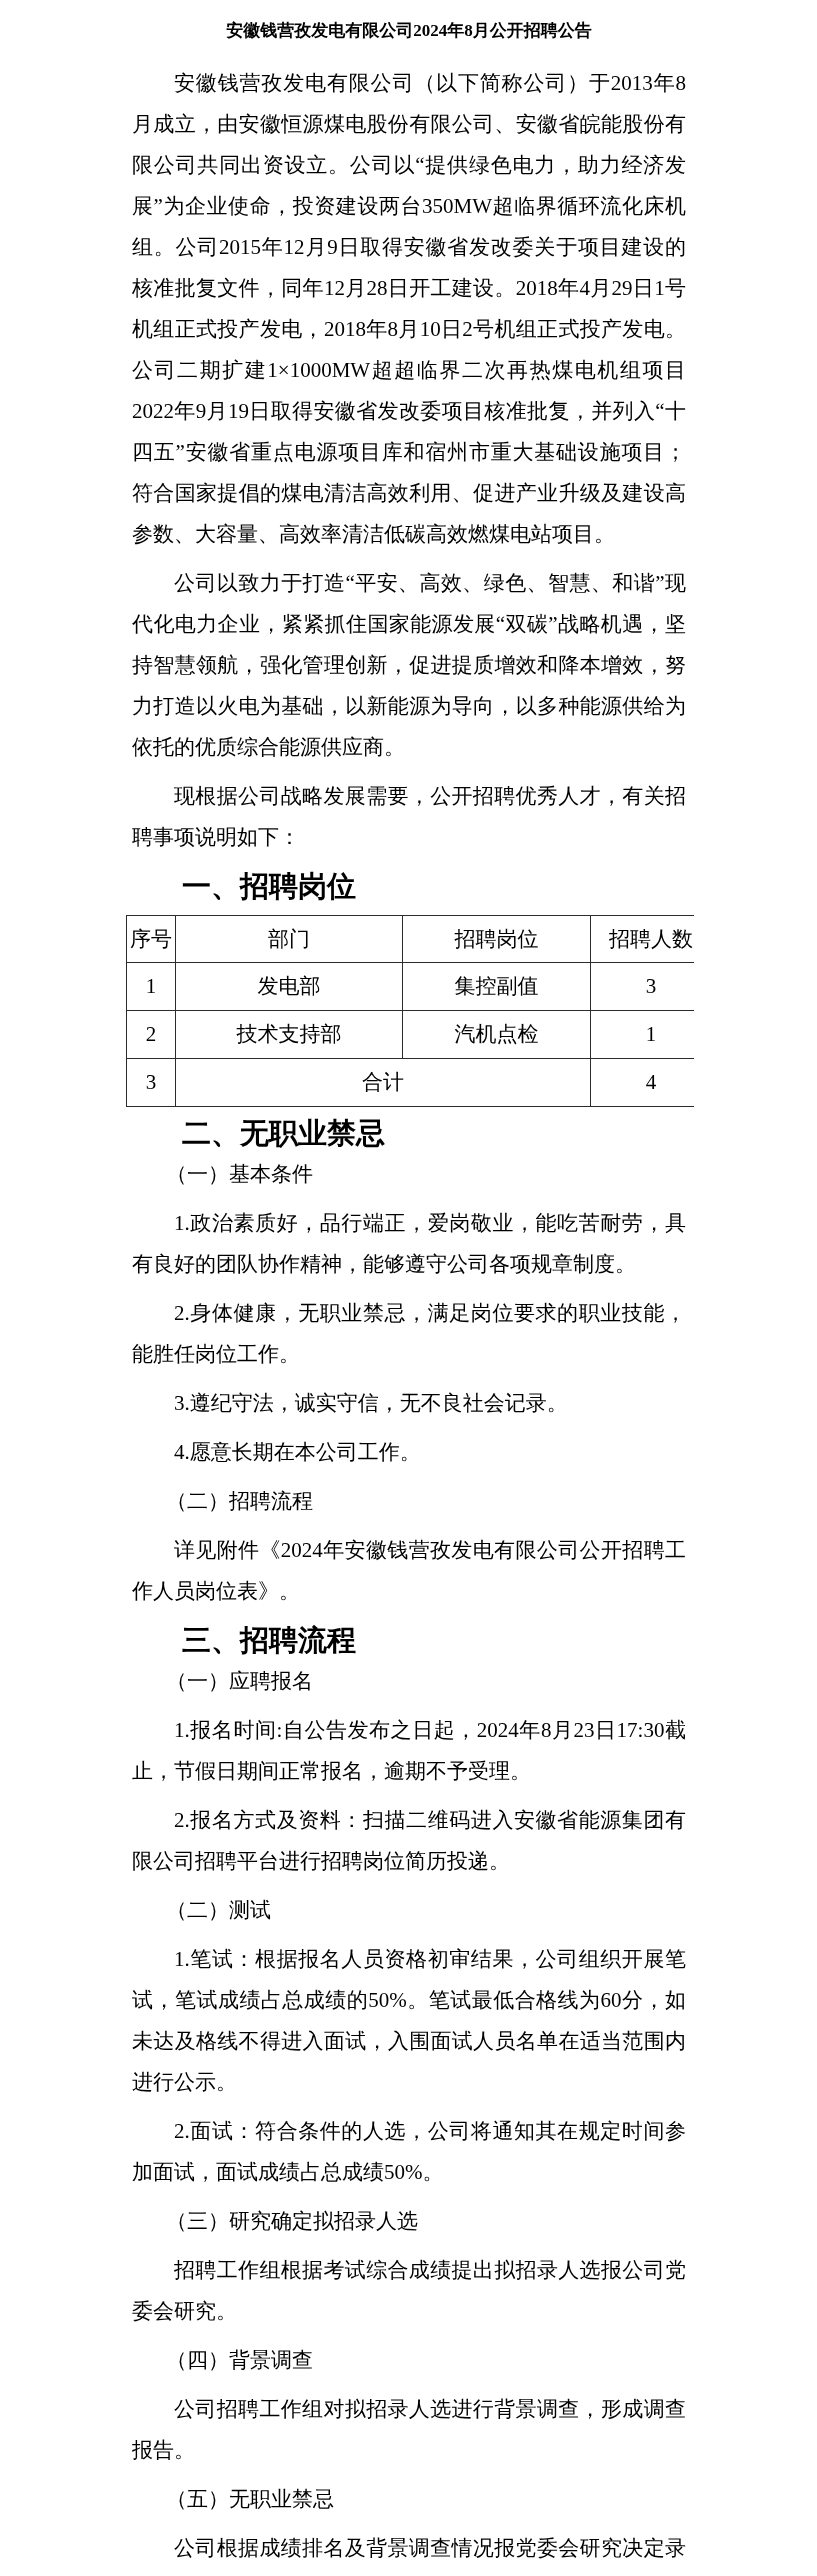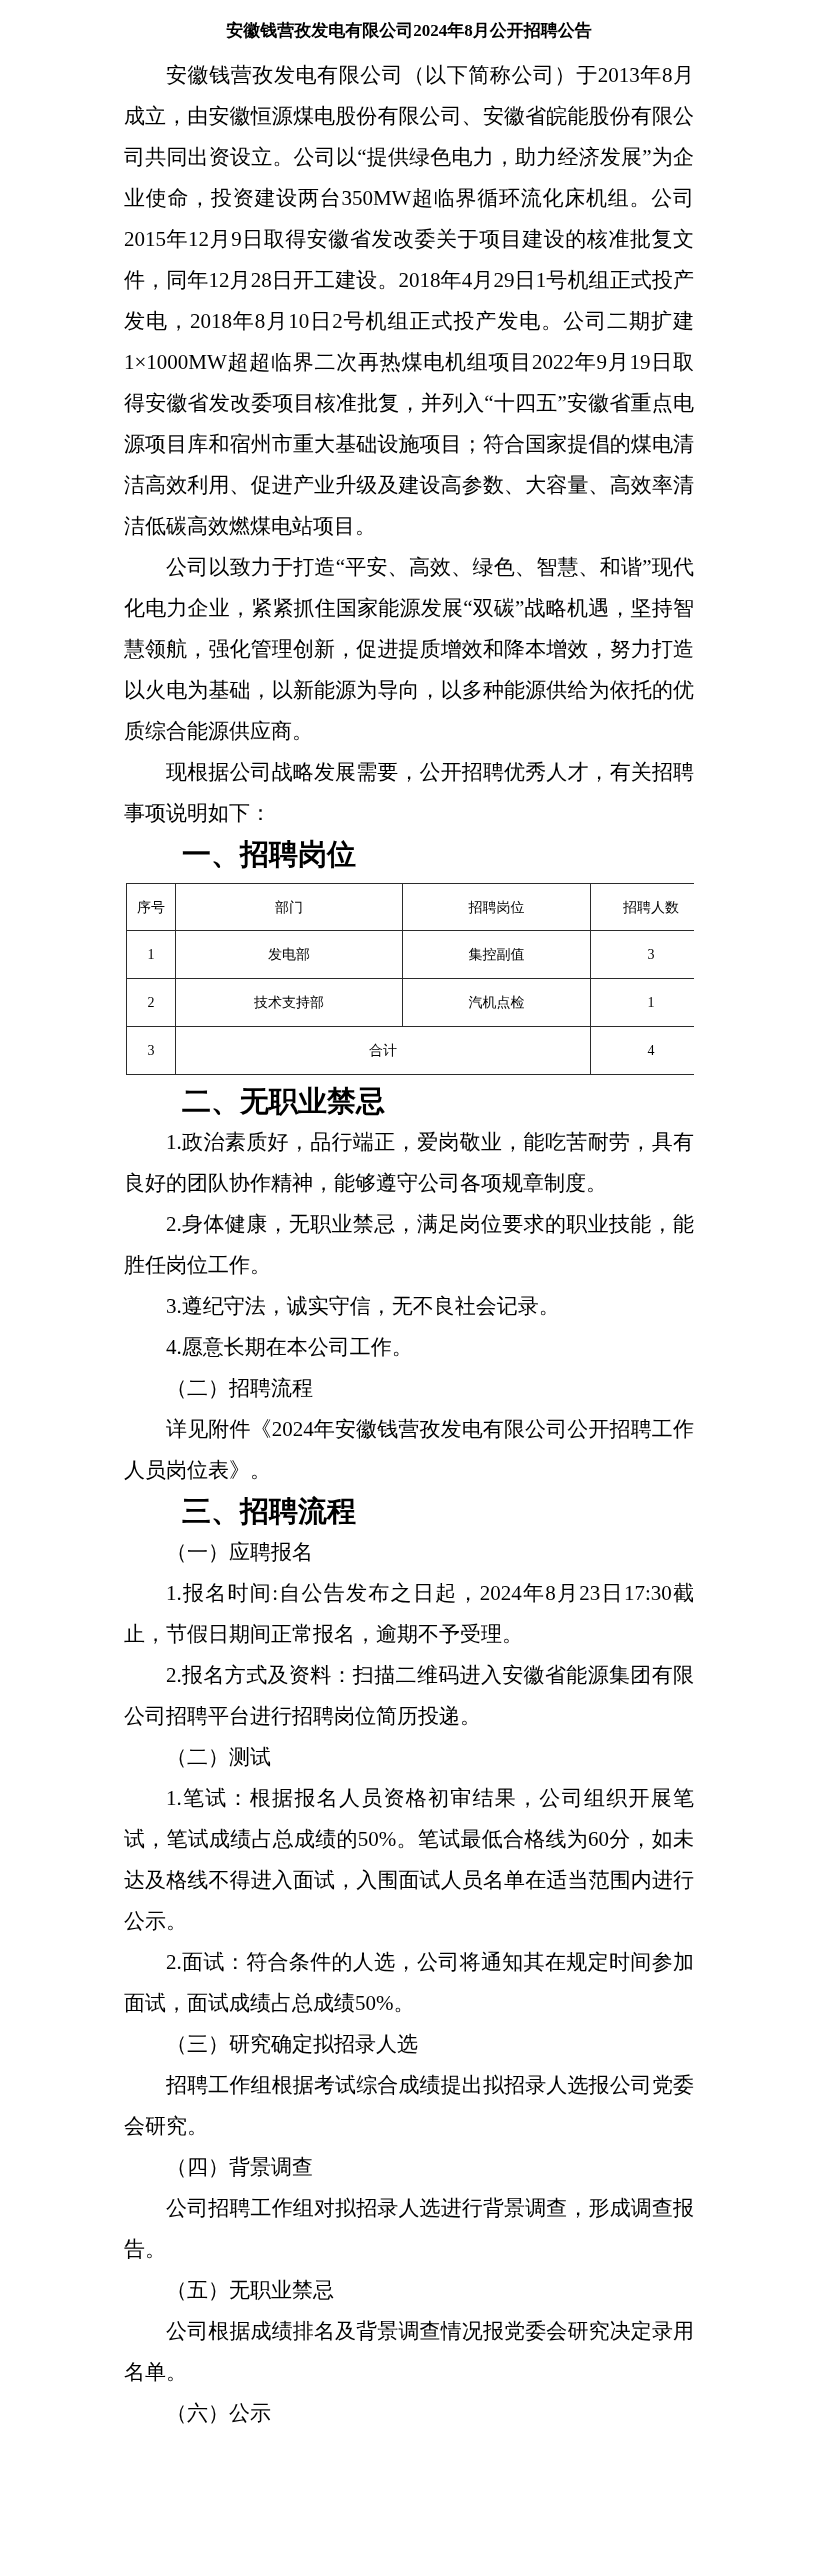"安徽钱营孜发电有限公司（以下简称公司）于2013年8月成立，由安徽恒源煤电股份有" .para { margin: 0 -> 8px }
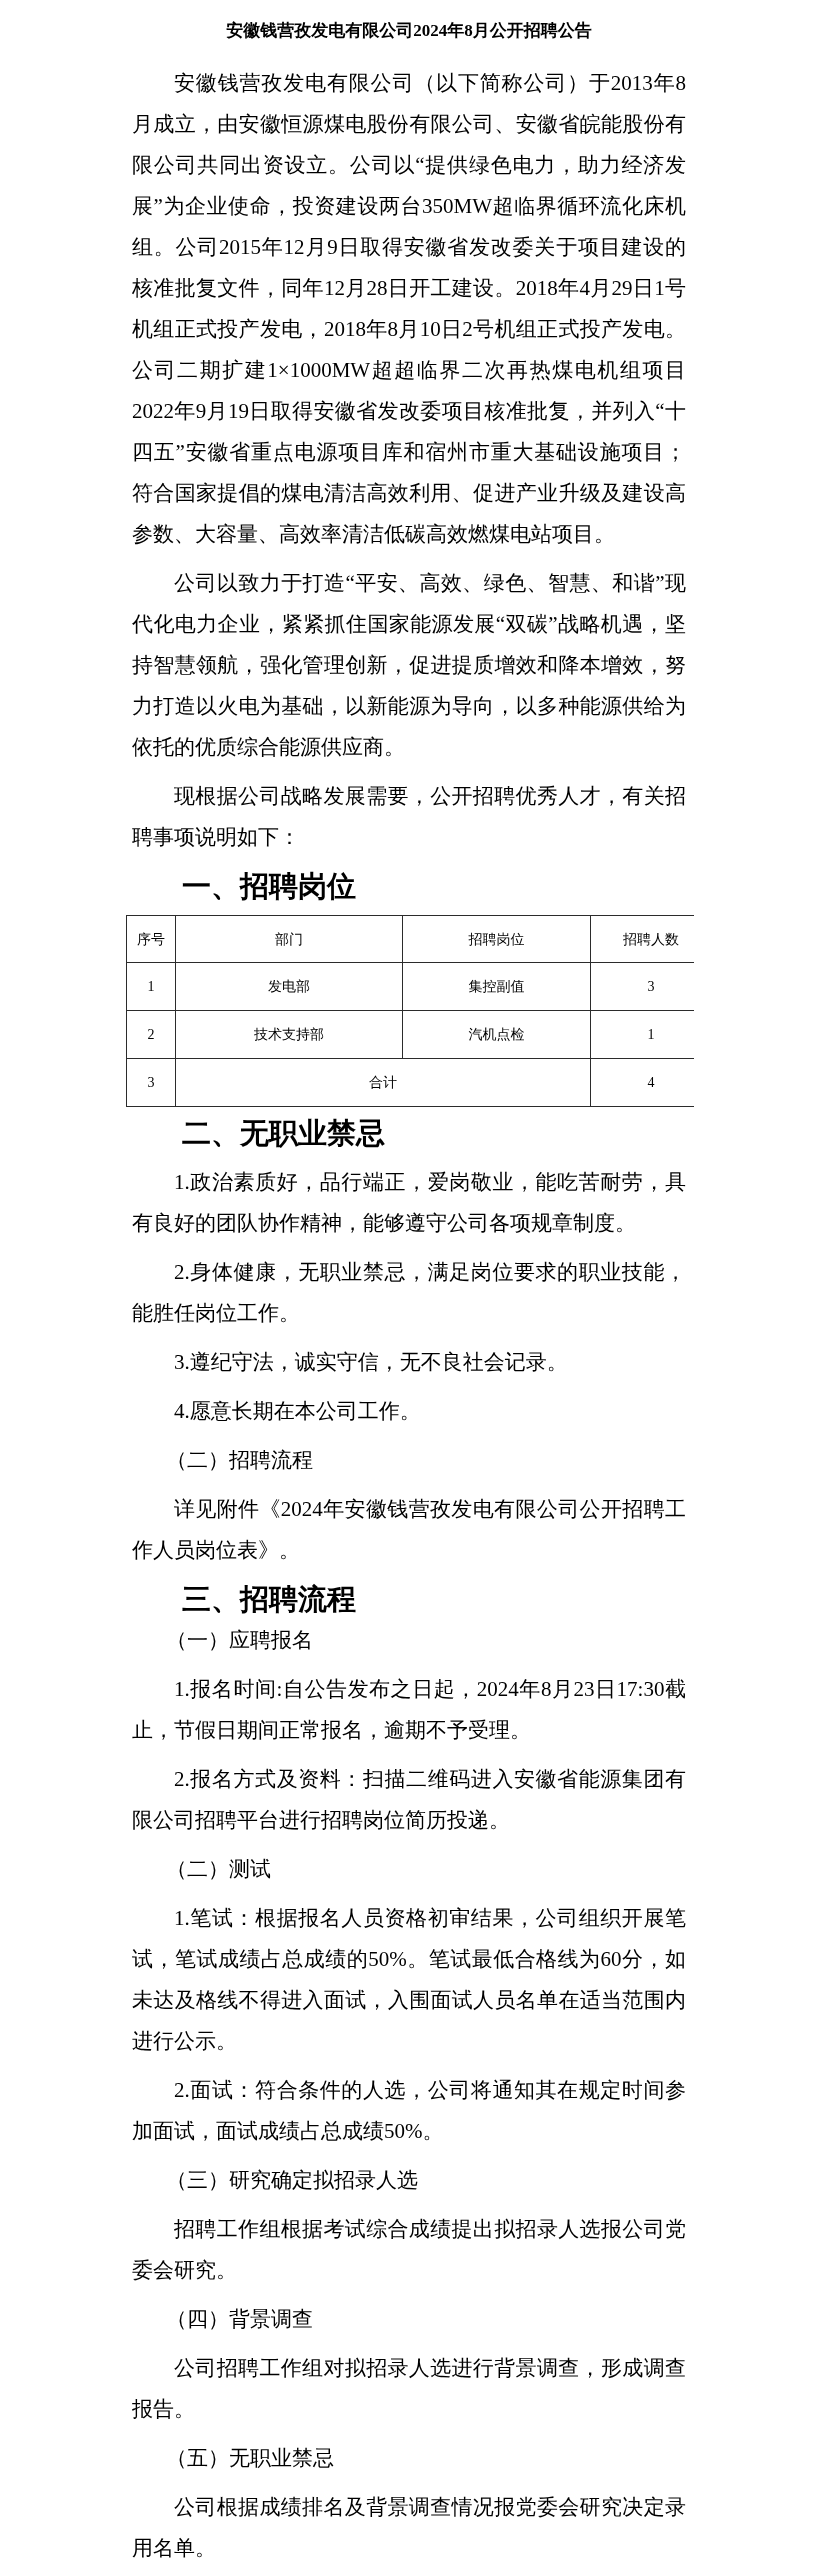"序号" .t1 { font-size: 14px -> 21px }
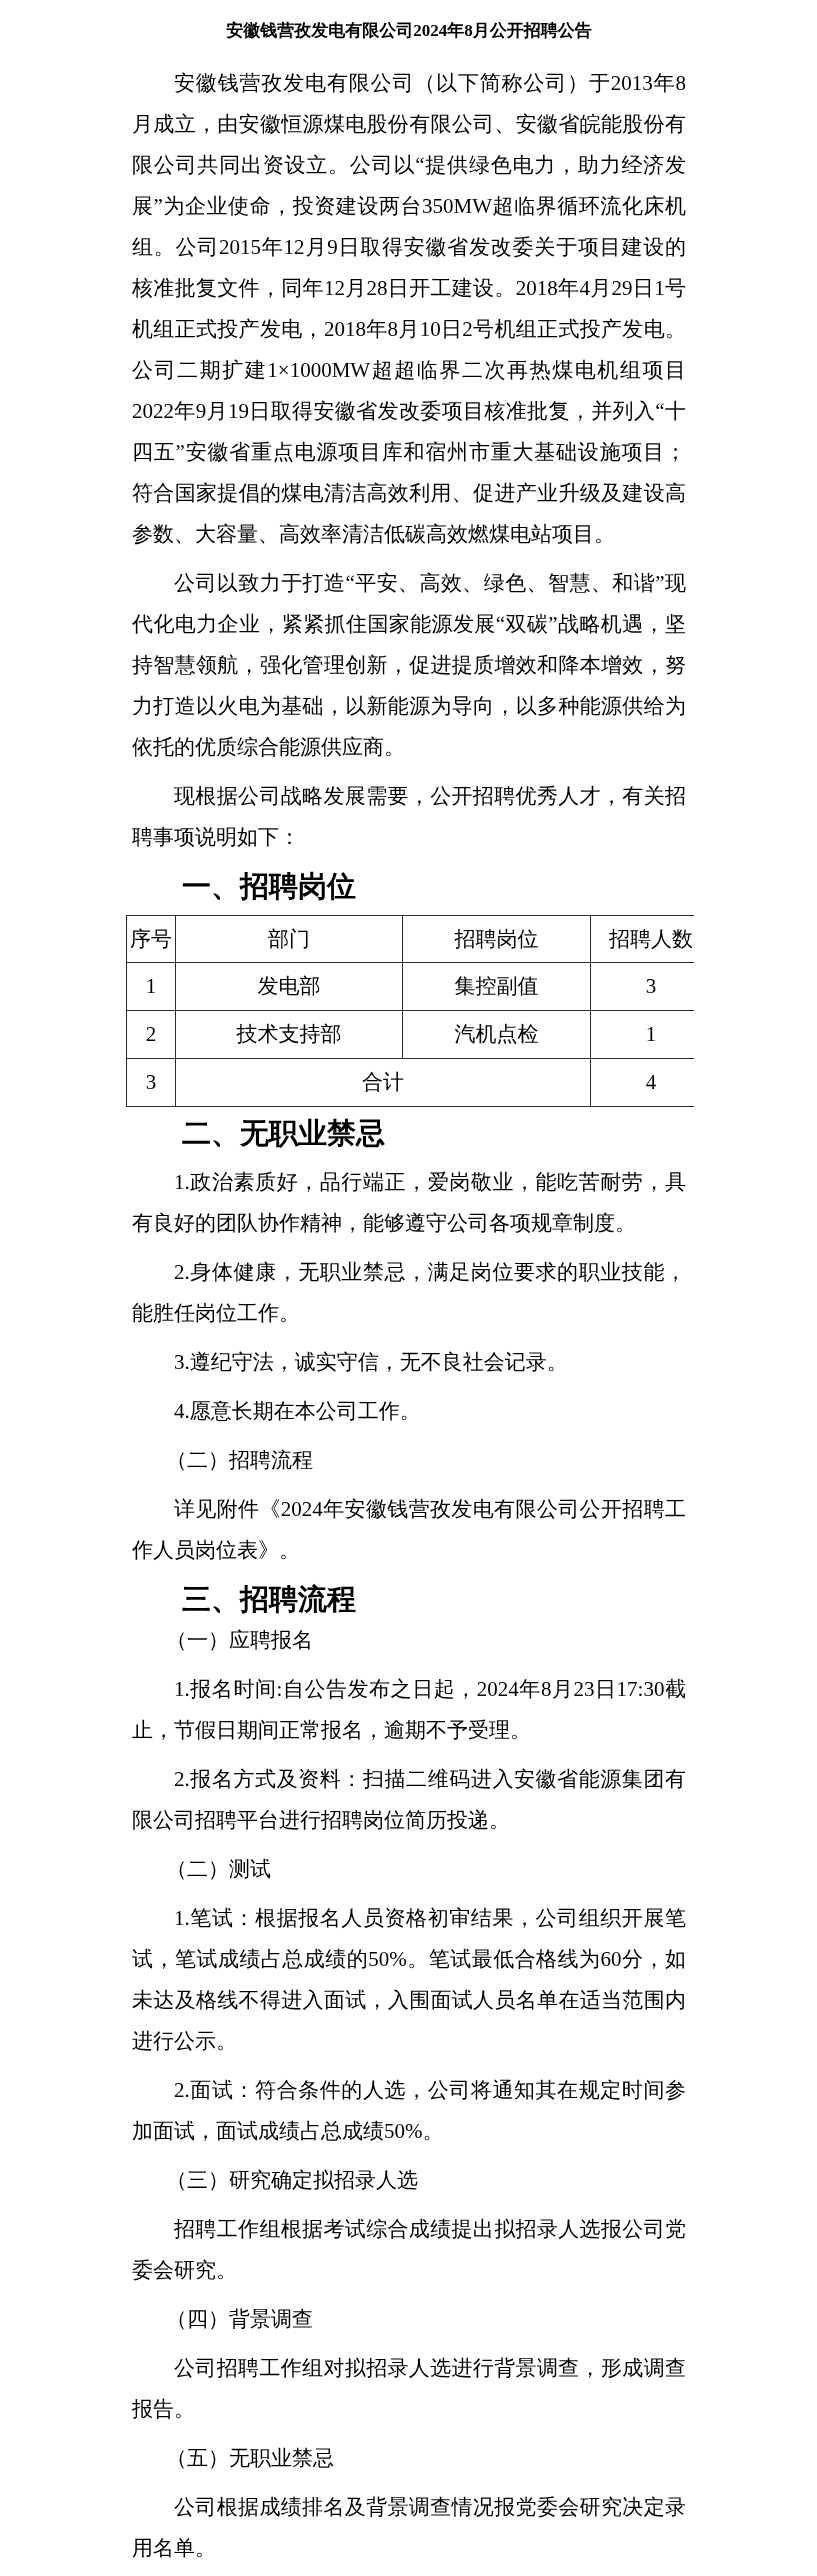"（一）基本条件" p.sub { html: none -> <p>（一）基本条件</p> }
